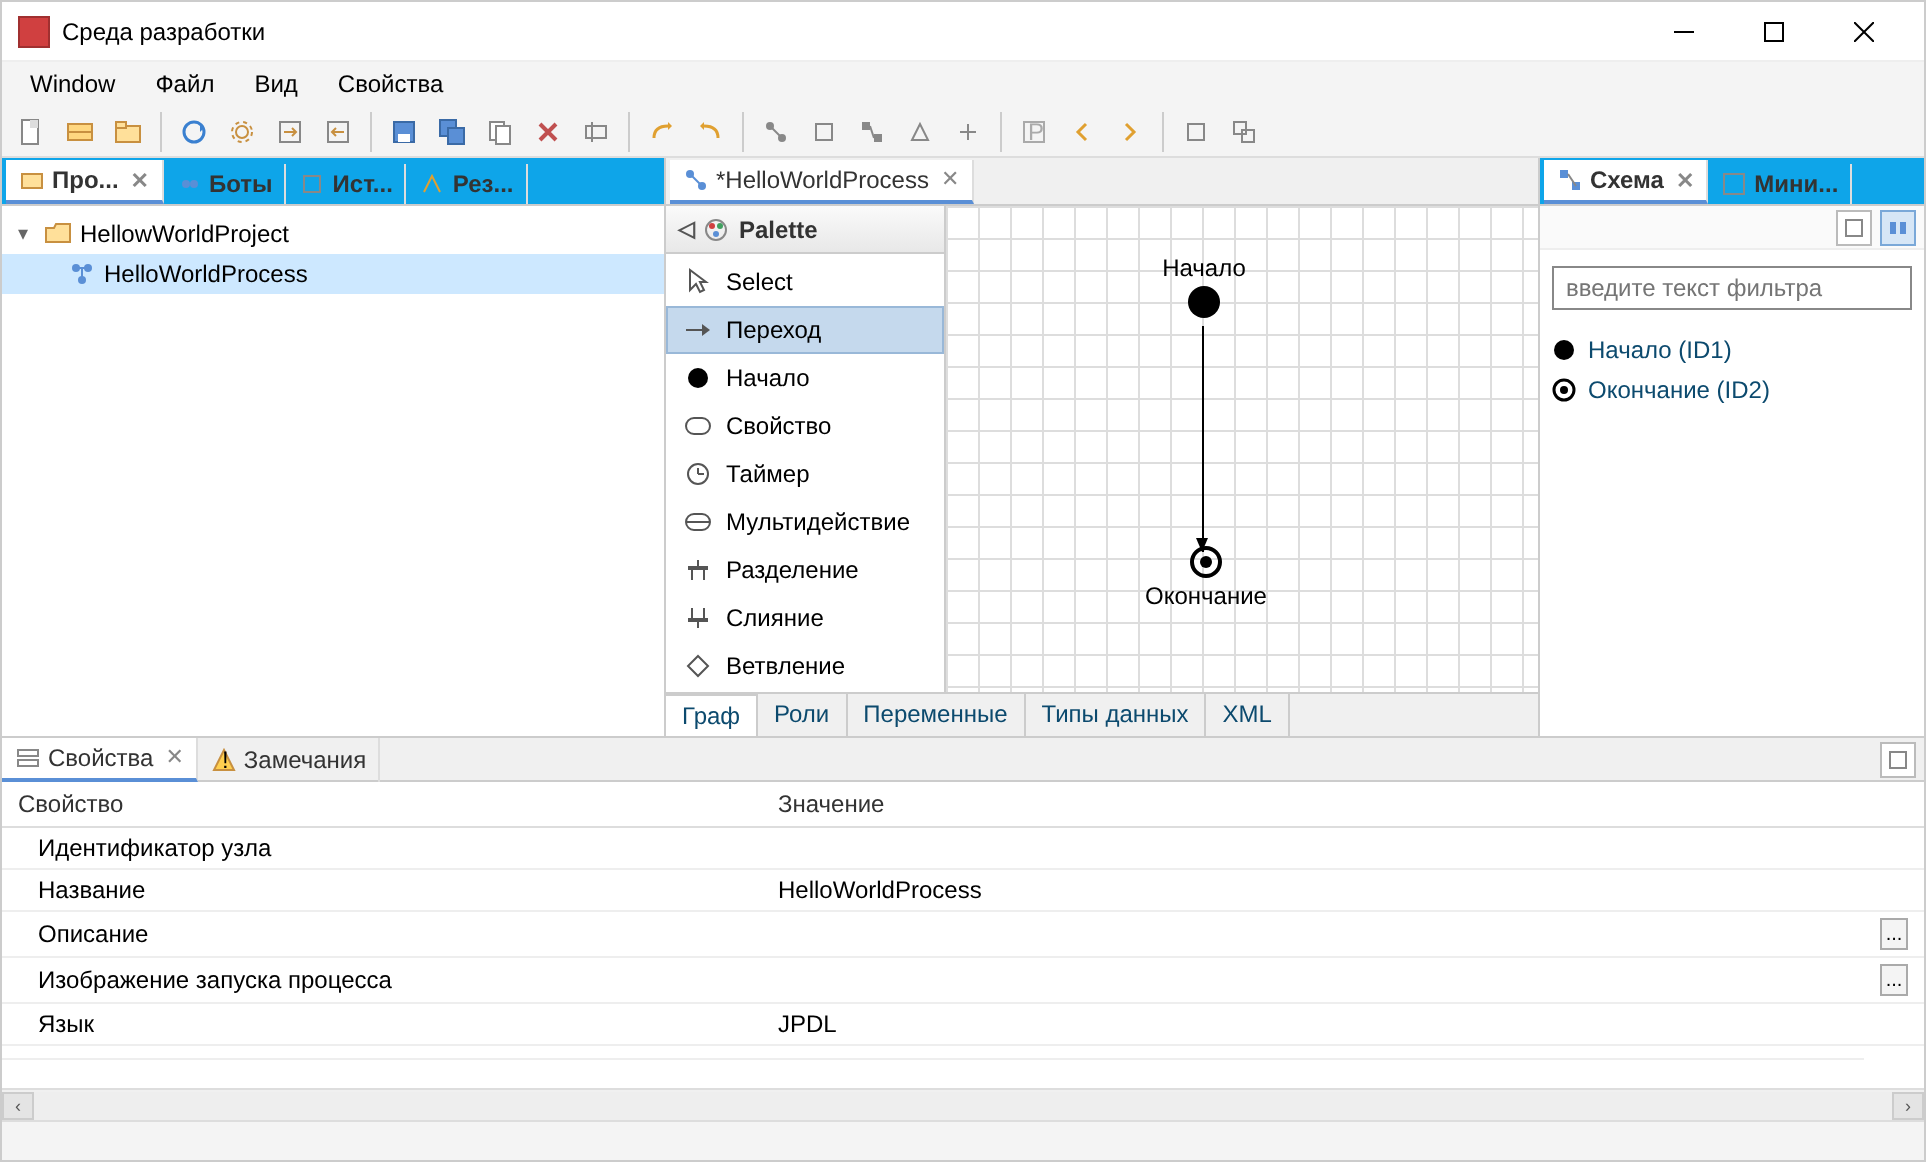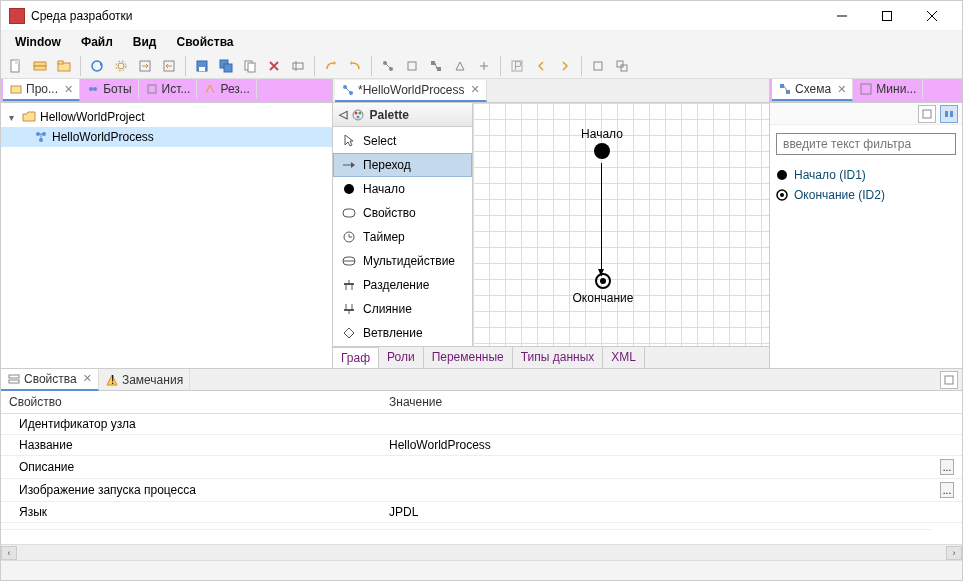"Window" .menubar .menuitem { font-weight: bold -> none }
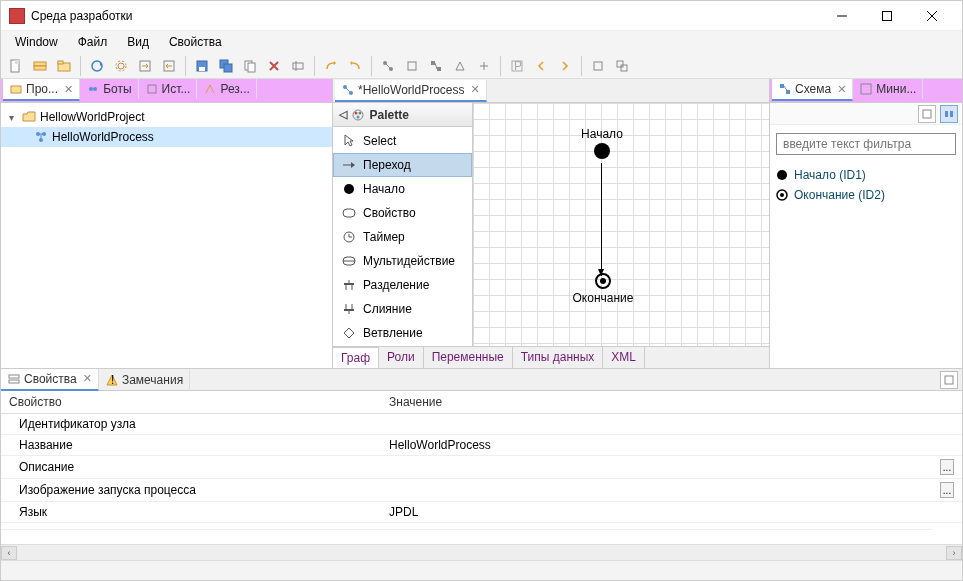"Про..." .tabstrip { align-items: flex-start -> flex-end; background: #f0abfc -> #0ea5e9; font-weight: none -> bold }
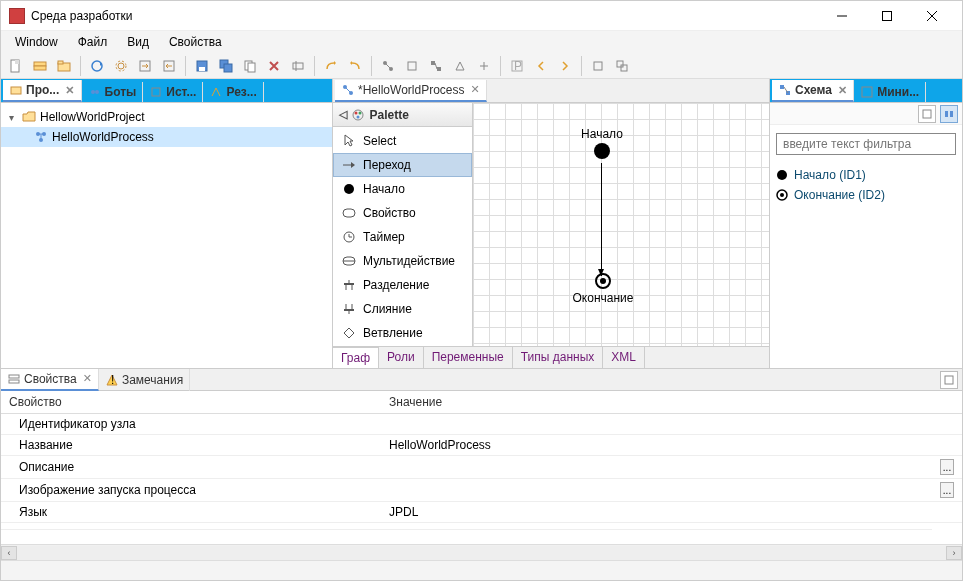"Граф" .btab { color: #701a75 -> #0c4a6e }
